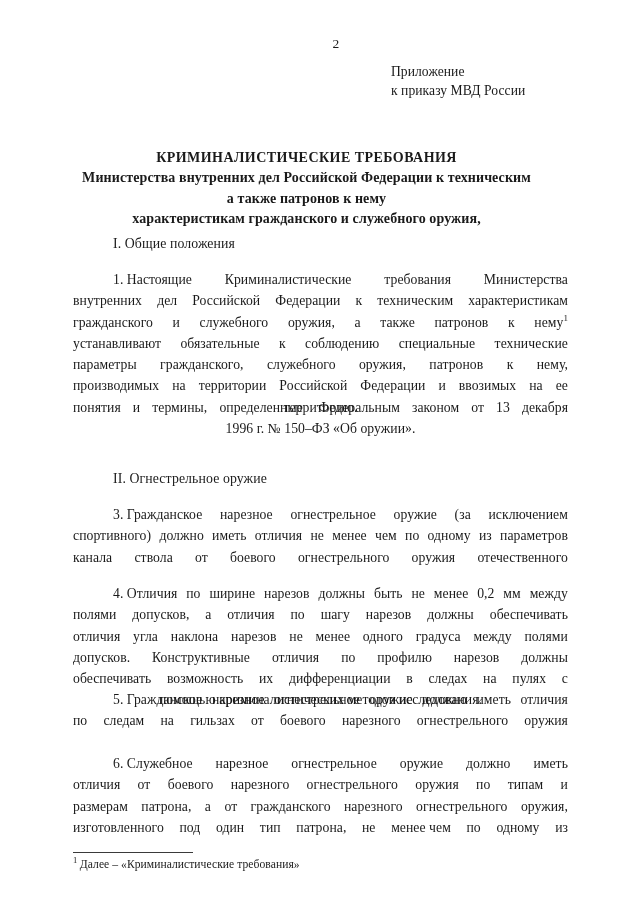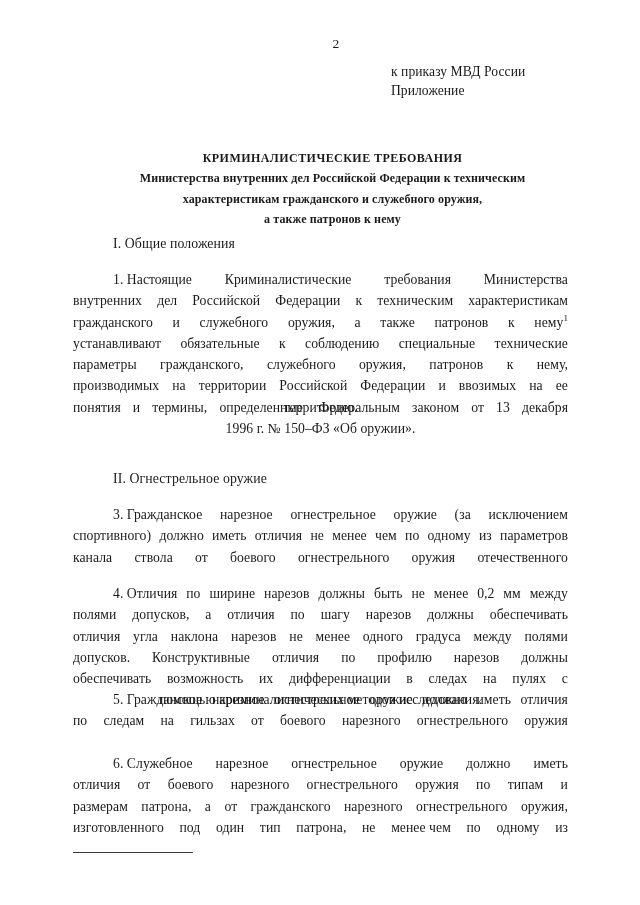"к приказу МВД России" div { order: before "Приложение" -> after "Приложение" }
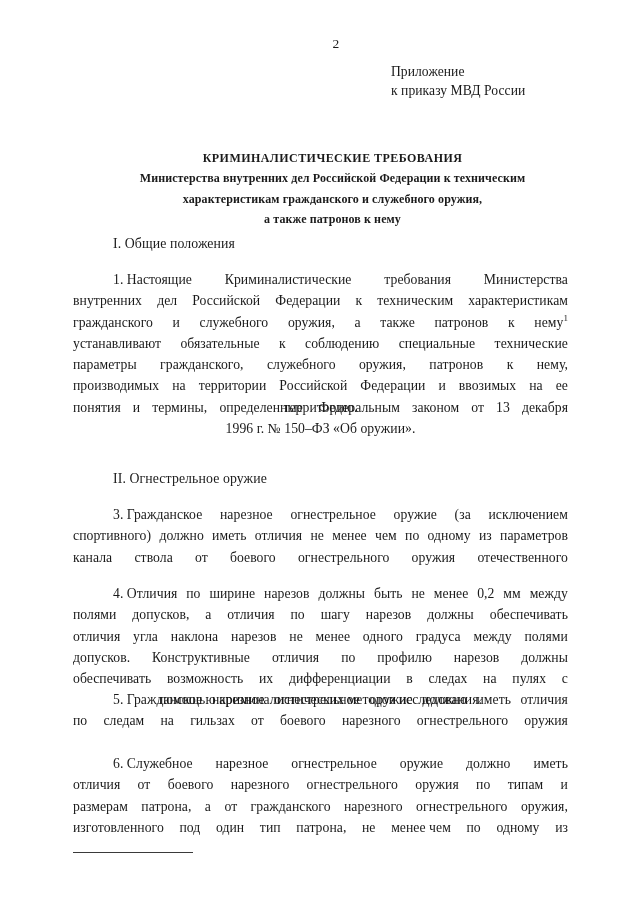"КРИМИНАЛИСТИЧЕСКИЕ ТРЕБОВАНИЯ" .doc-title { font-size: 12px -> 14px; left: 85px -> 59px }
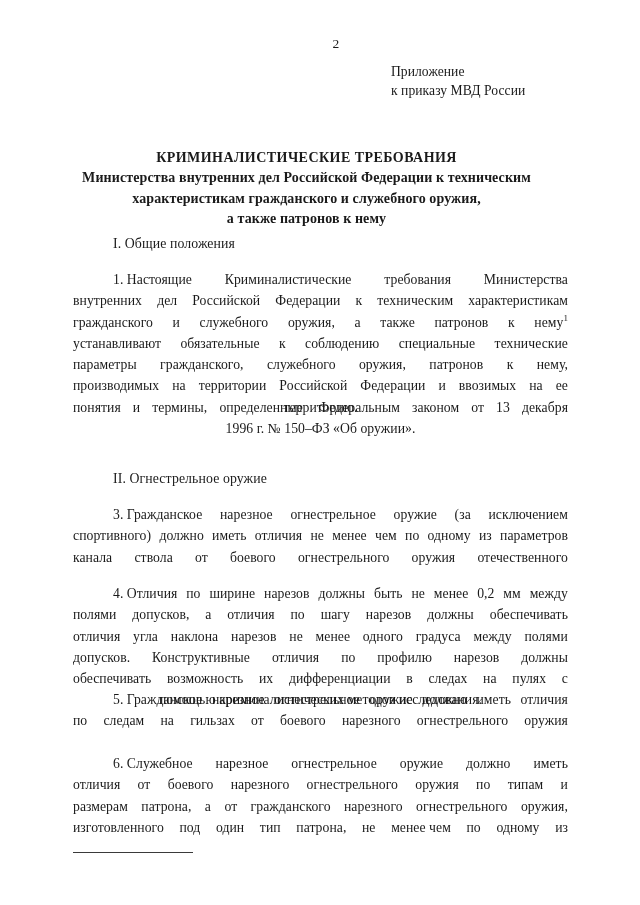"характеристикам гражданского и" div { order: before "а также патронов к нему" -> after "а также патронов к нему" }
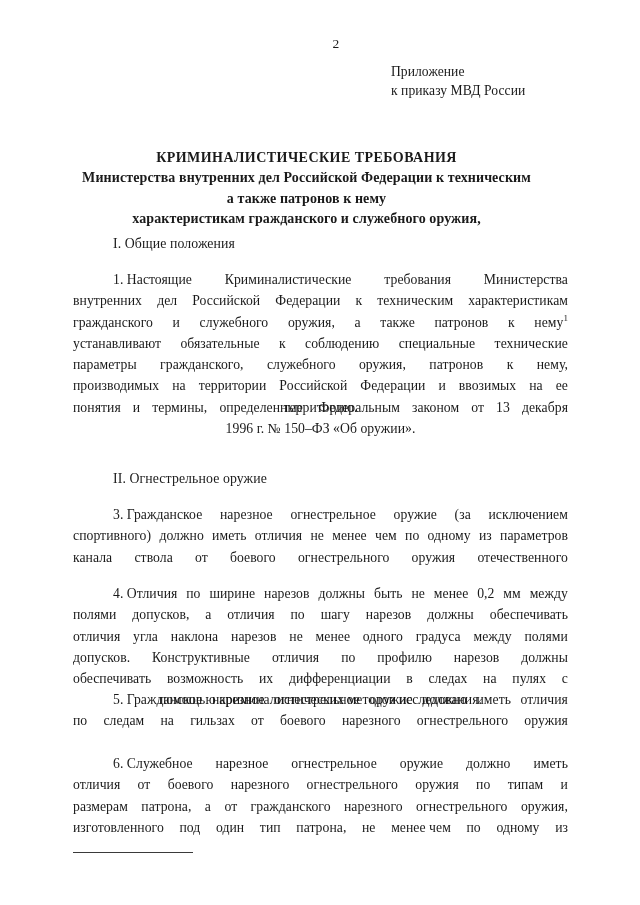"1 Далее – «Криминалистические" div.footnote { html: none -> <div> <span>1</span><span>Далее – «Криминалистические требования»</span> </div> }
